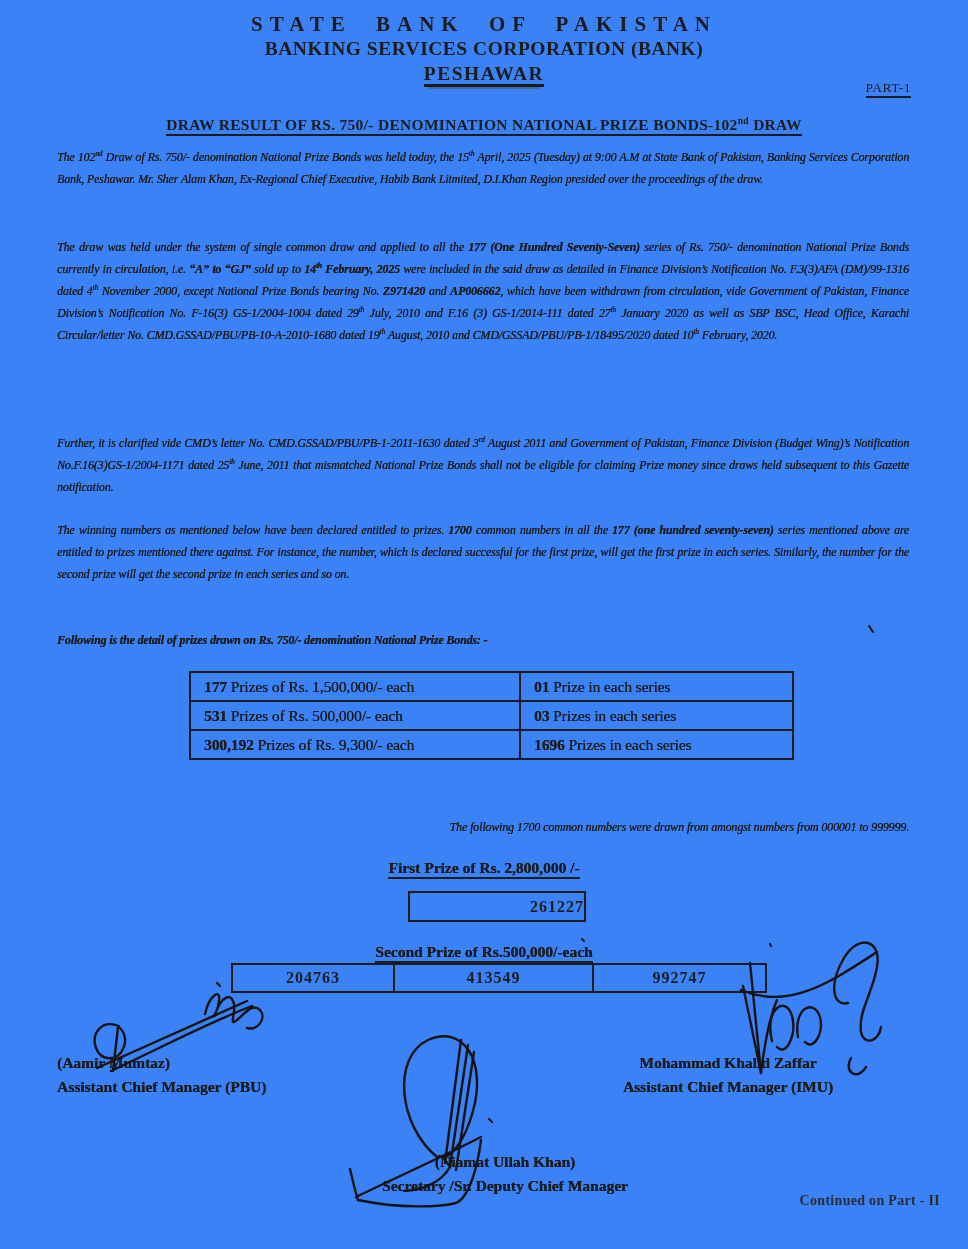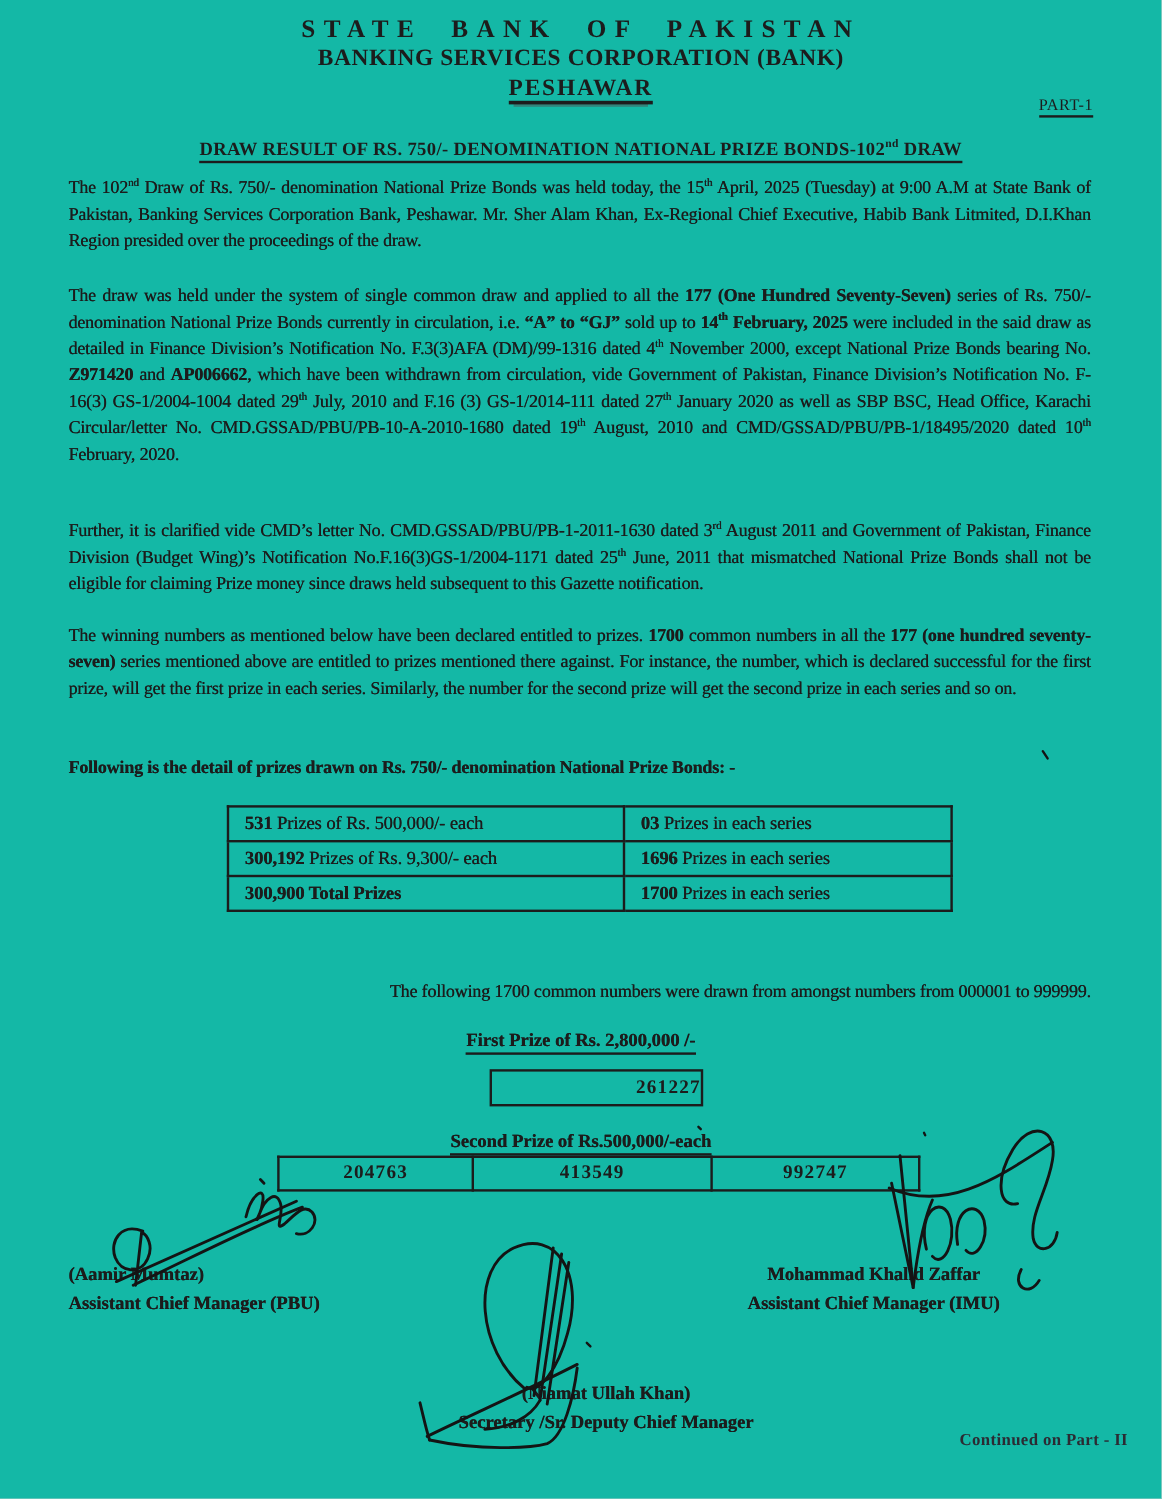"STATE BANK OF PAKISTAN" .page { background: #14b8a6 -> #3b82f6 }
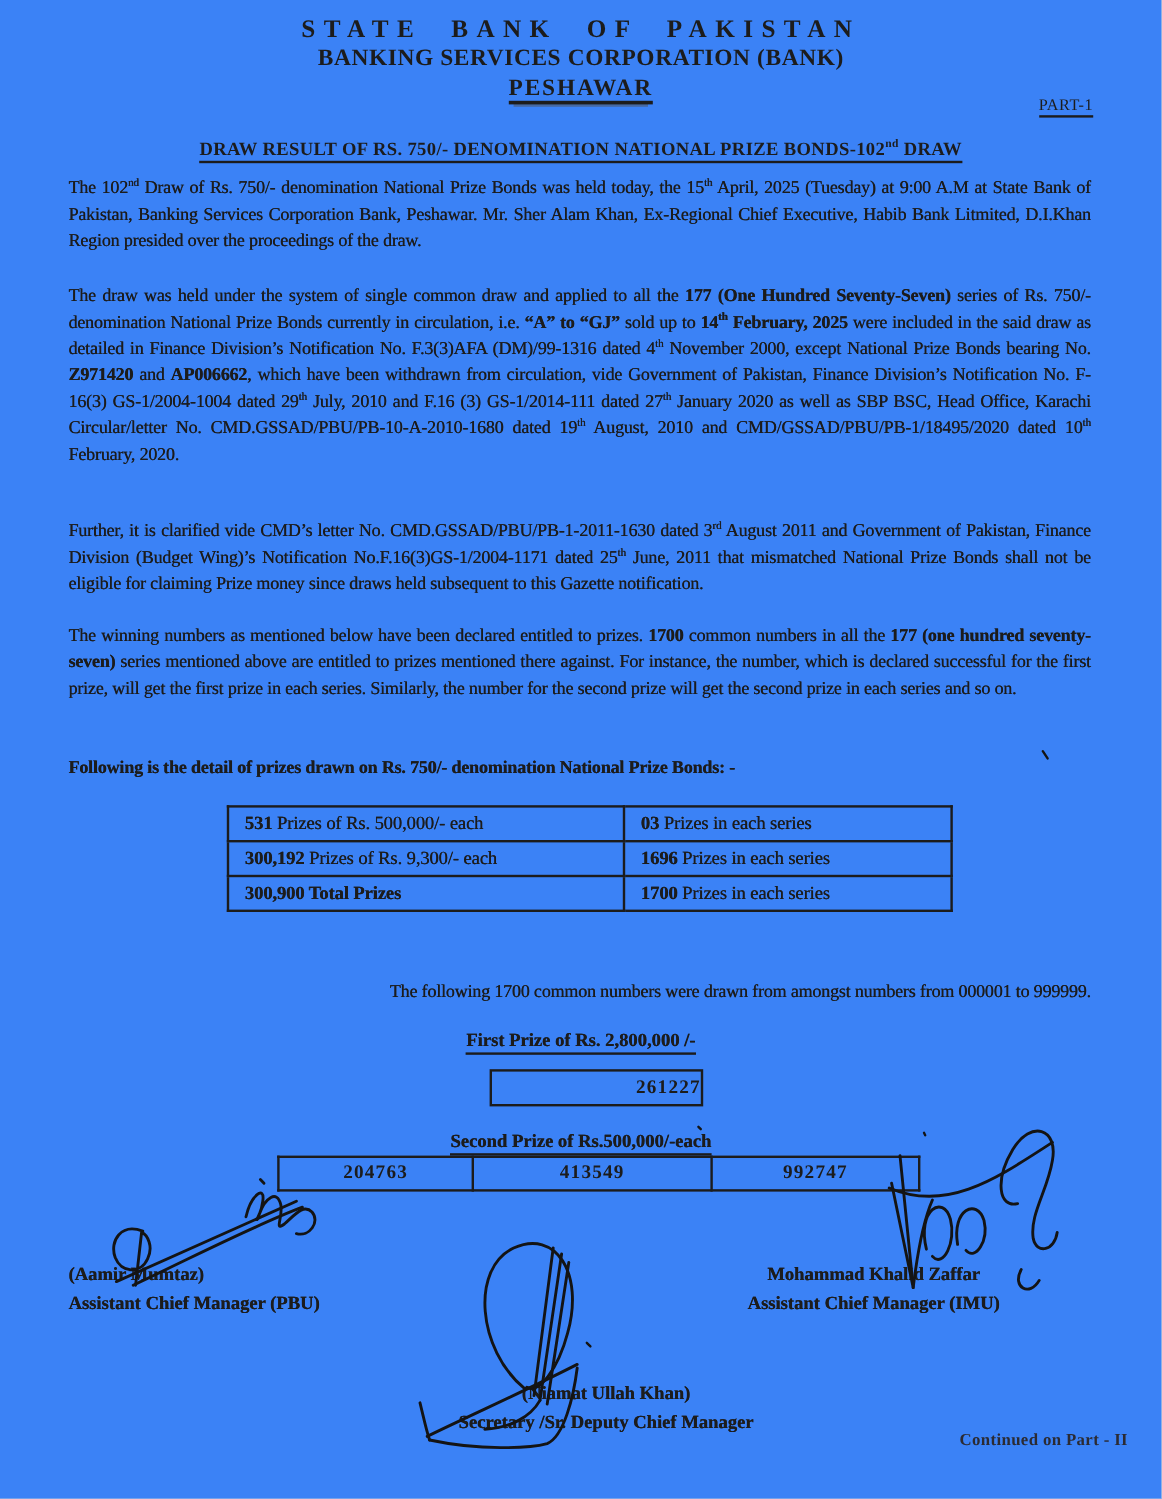"The 102nd Draw of Rs." .para { font-size: 15px -> 12px; font-style: none -> italic }
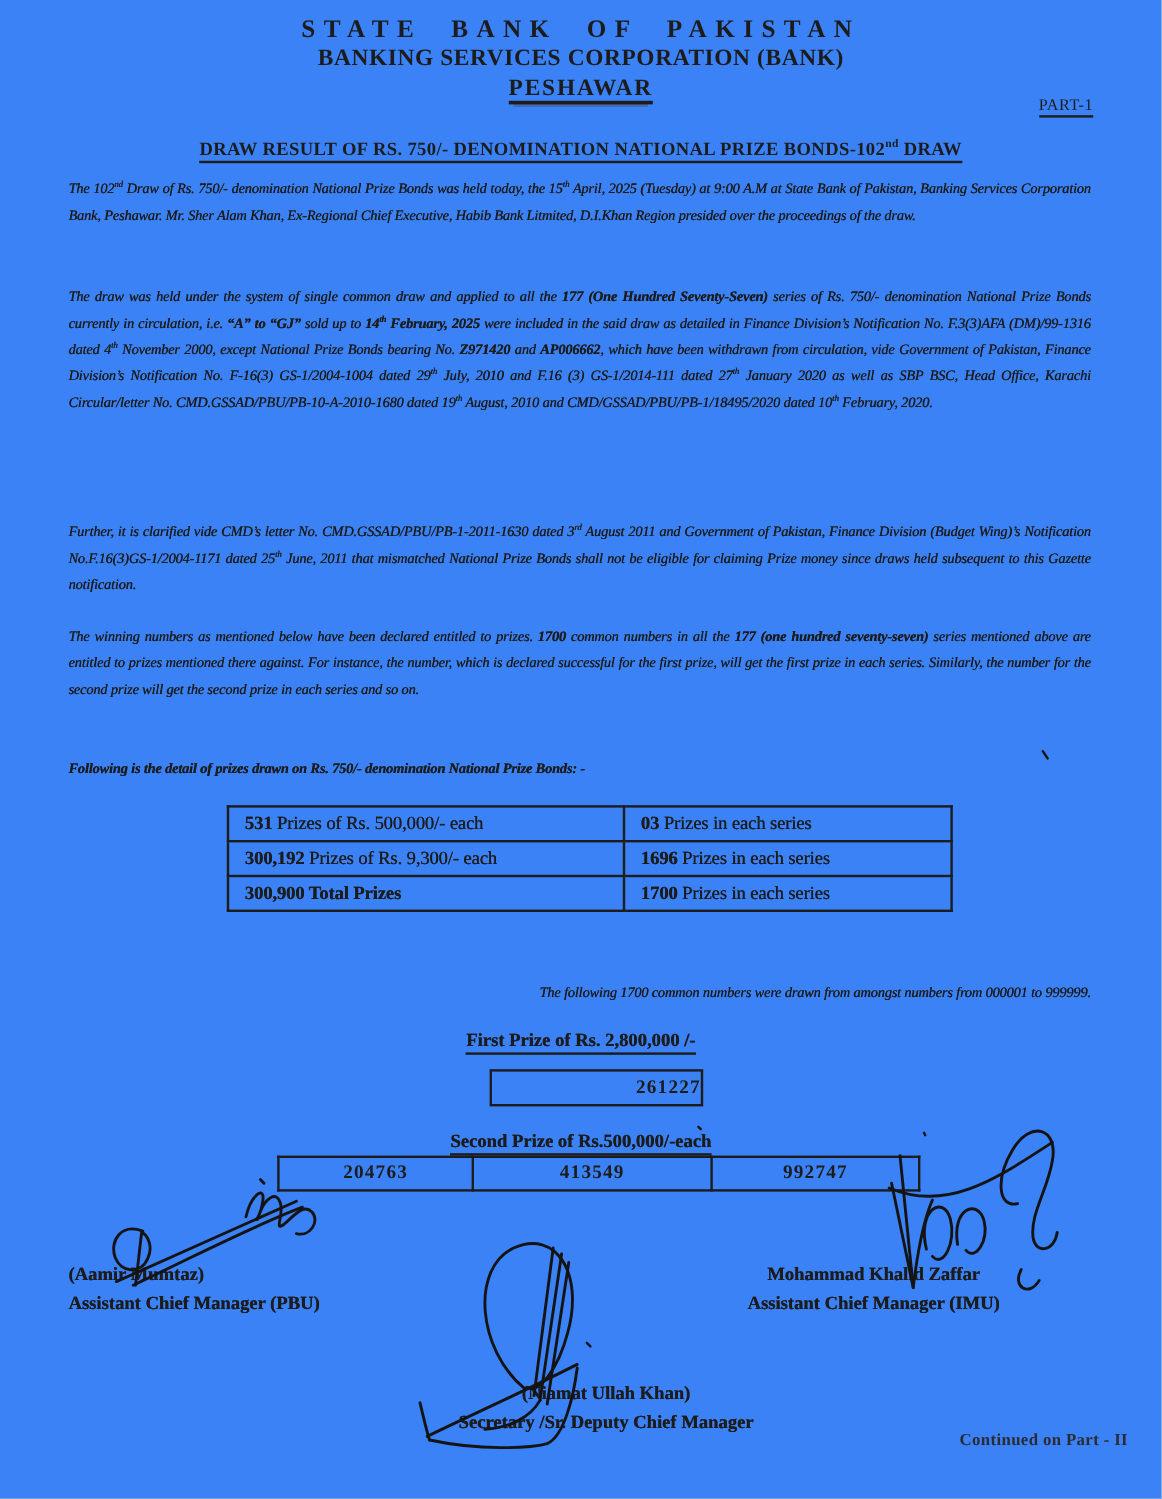"177 Prizes of Rs. 1,500,000/-" tr { html: none -> <tr> <td><span>177</span><span> Prizes of Rs. 1,500,000/- each</span></td> <td><span>01</span><span> Prize in each series</span></td> </tr> }
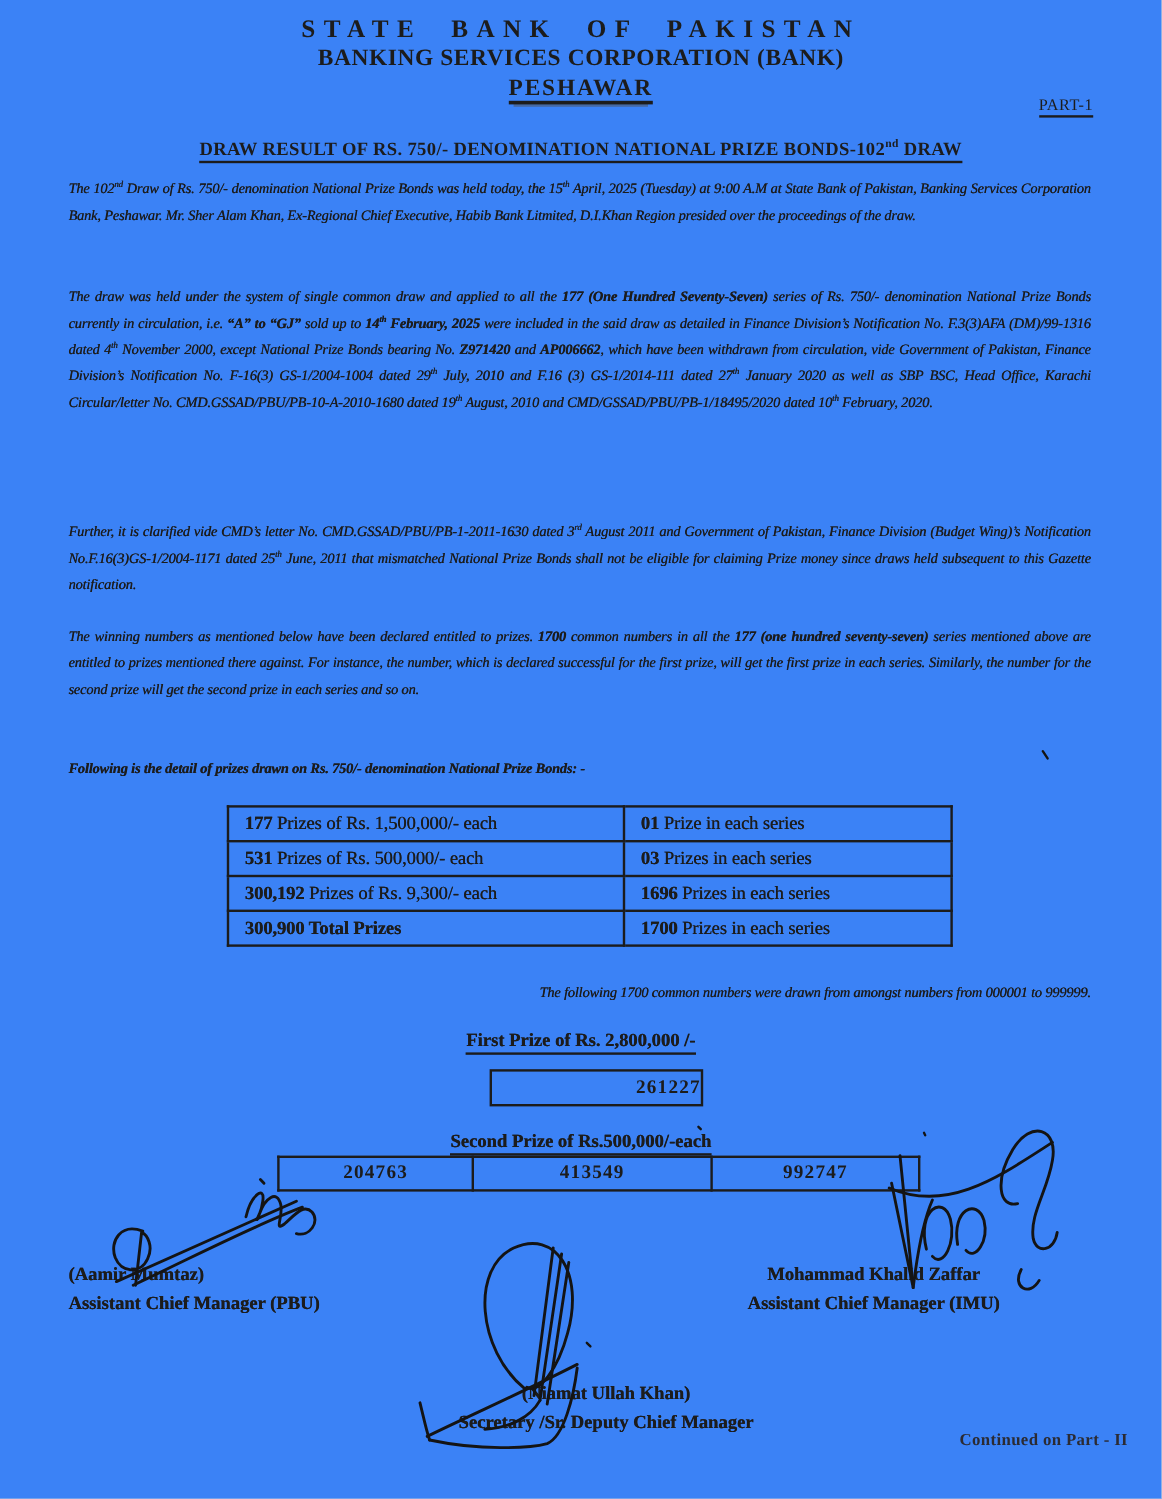"300,900 Total Prizes" tr { html: <tr> <td><span>300,900</span><span> Total Prizes</span></td> <td><span>1700</span><span> Prizes in each series</span></td> </tr> -> none }
